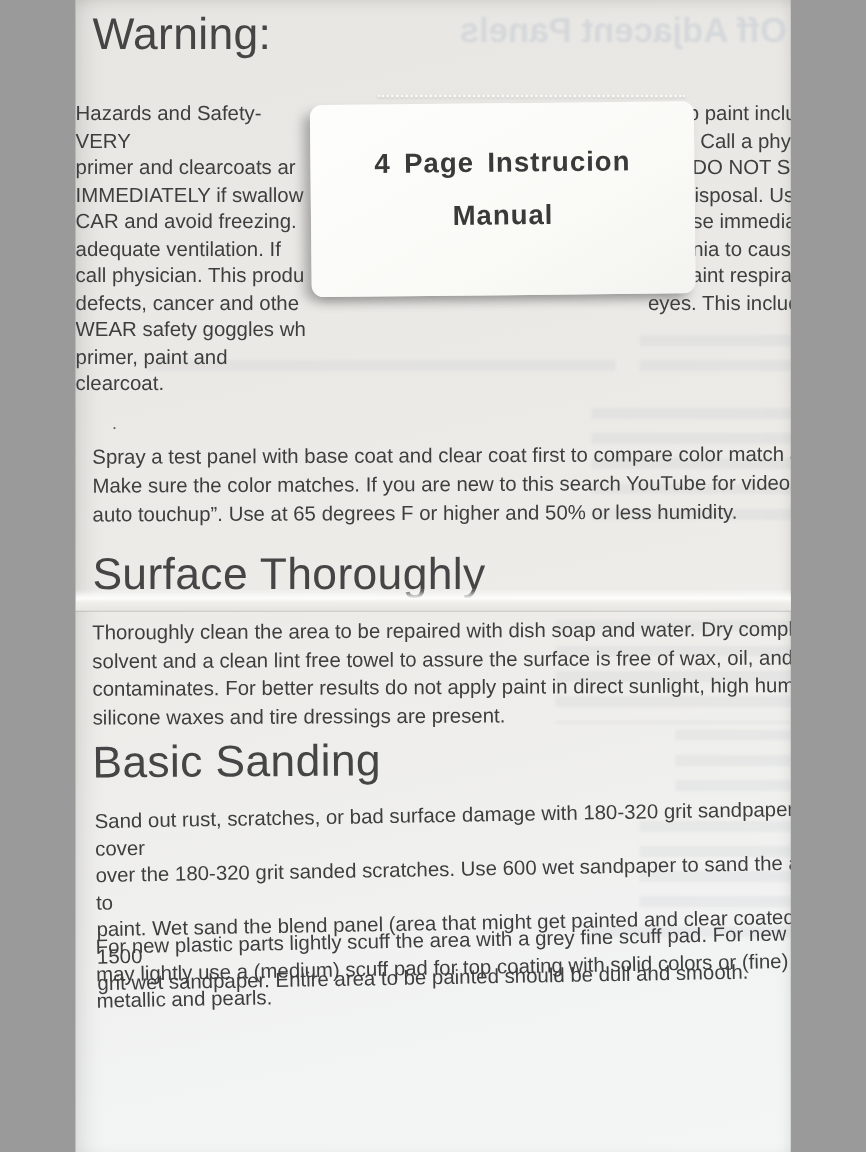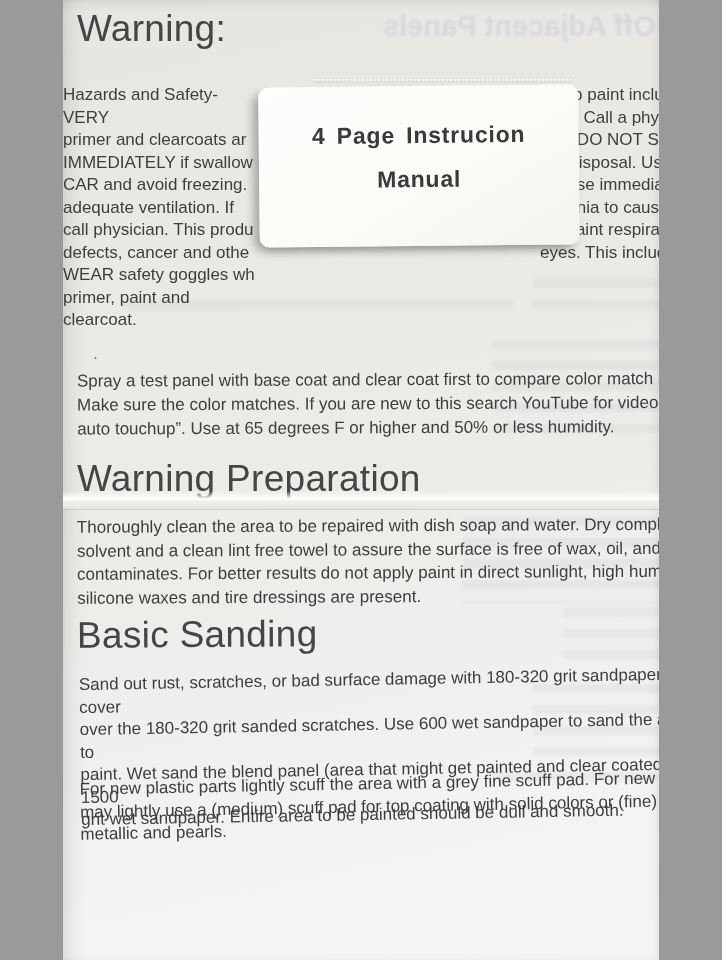"Warning Preparation" div.h { text: Warning Preparation -> Surface Thoroughly }
